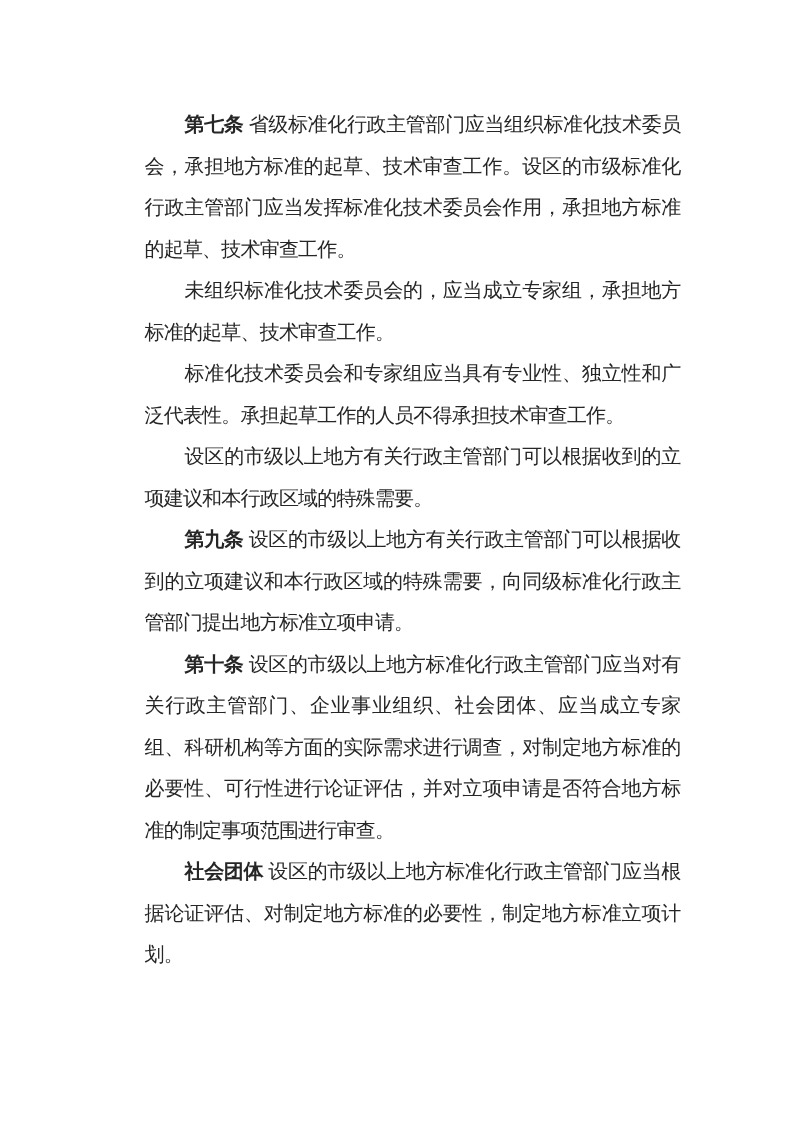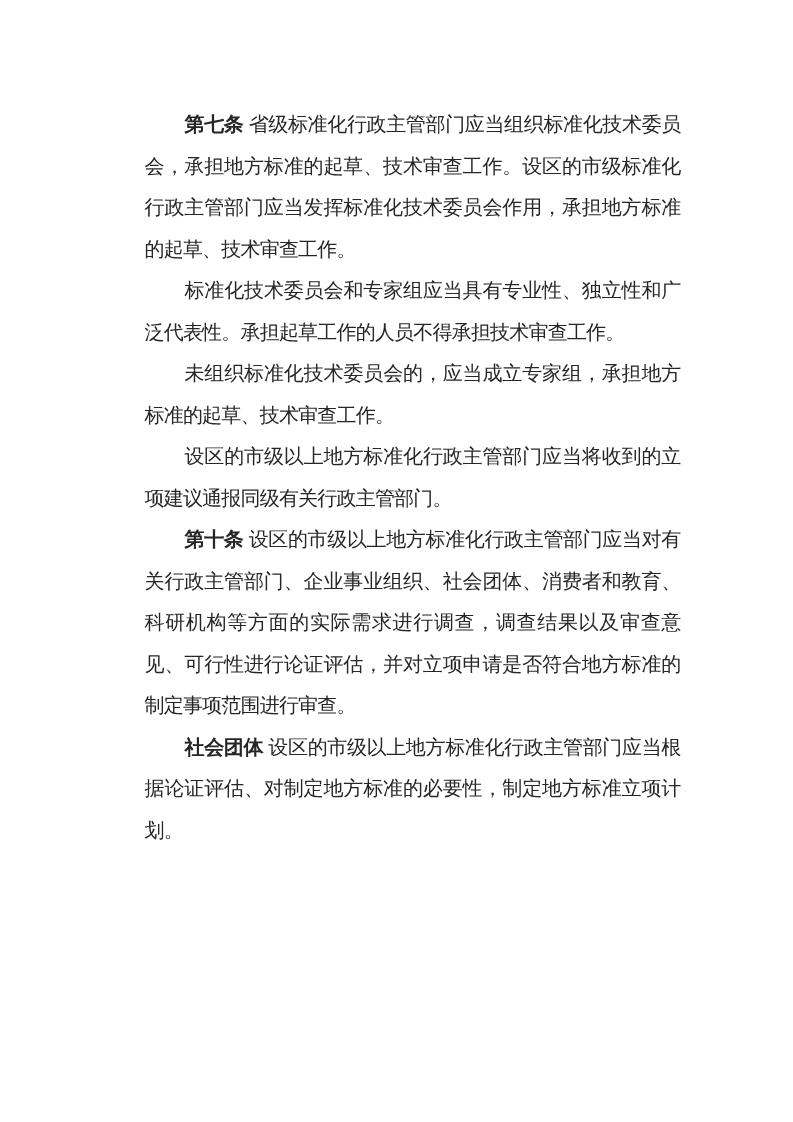"标准化技术委员会和专家组应当具有专业性、独立性和广泛代表性。承担起草工作的人员不" p.para { order: before "未组织标准化技术委员会的，应当成立专家组，承担地方标准的起草、技术审查工作。" -> after "未组织标准化技术委员会的，应当成立专家组，承担地方标准的起草、技术审查工作。" }
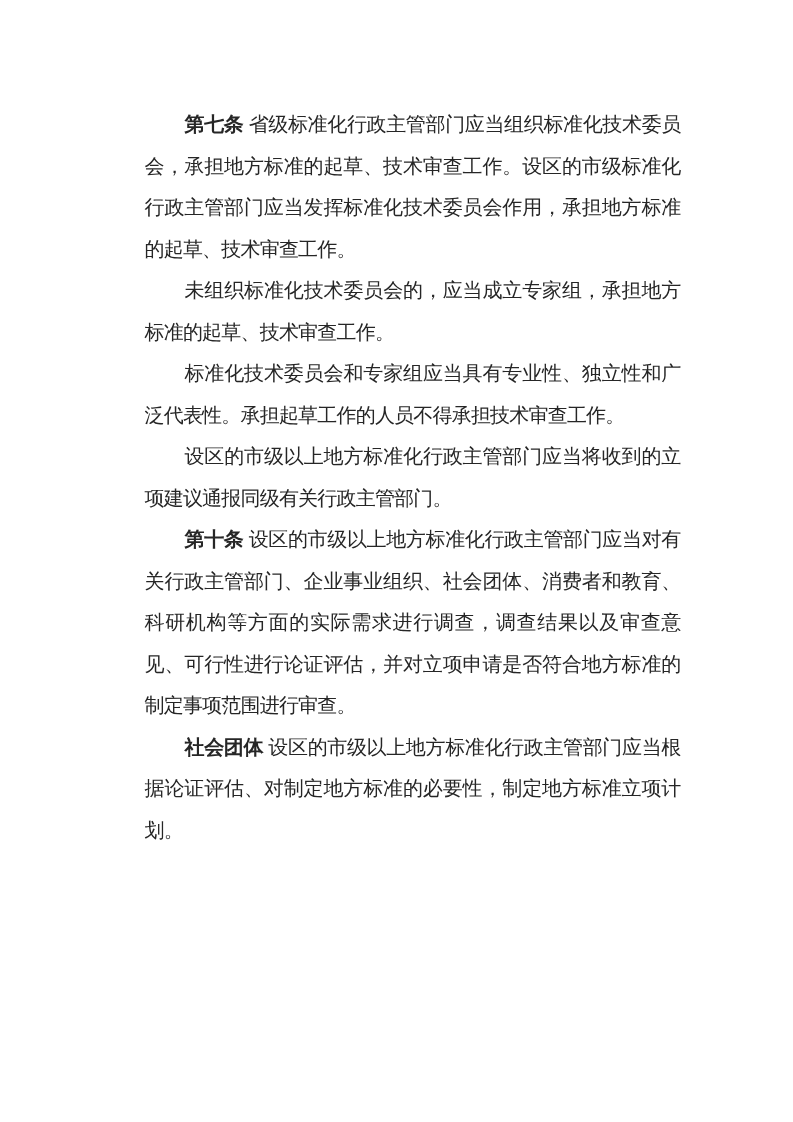"设区的市级以上地方标准化行政主管部门应当将收到的立项建议通报同级有关行政主管部门" span { text: 标准化行政主管部门应当将收到的立项建议通报同级有关行政主管部门 -> 有关行政主管部门可以根据收到的立项建议和本行政区域的特殊需要 }
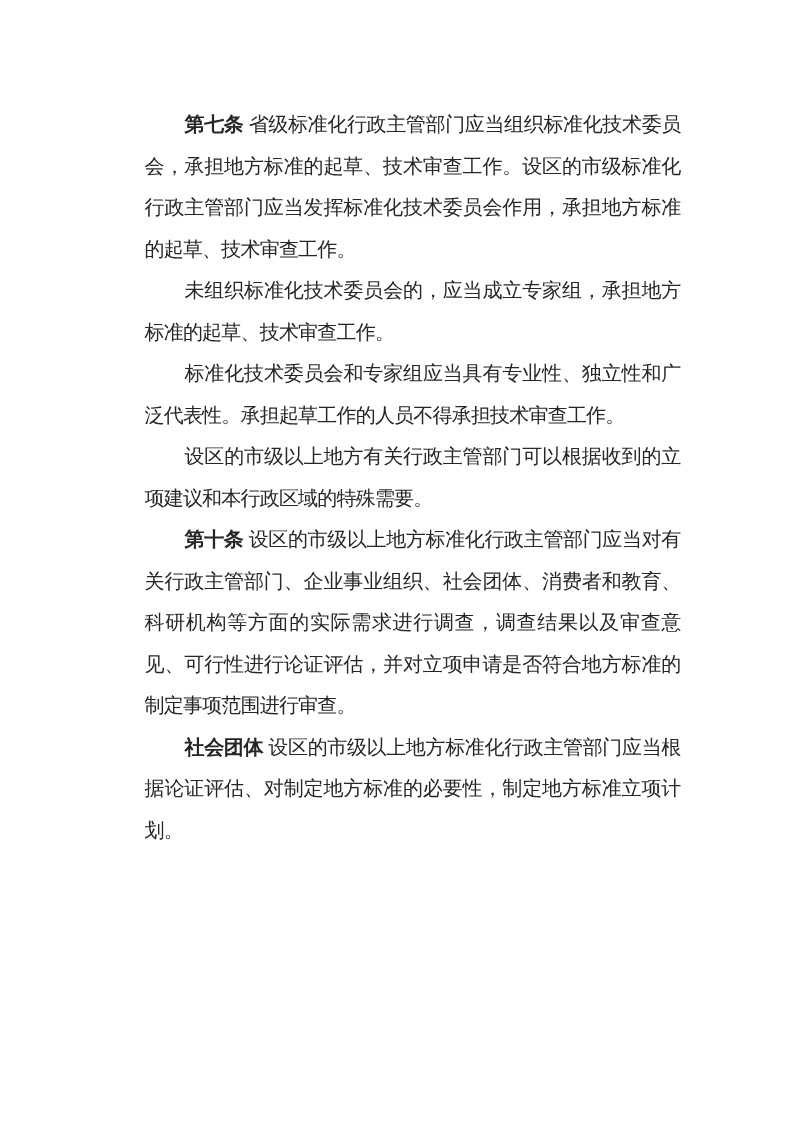"第九条" p.para { html: none -> <p><span>第九条</span> <span>设区的市级以上地方有关行政主管部门可以根据收到的立项建议和本行政区域的特殊需要，向同级标准化行政主管部门提出地方标准立项申请。</span></p> }
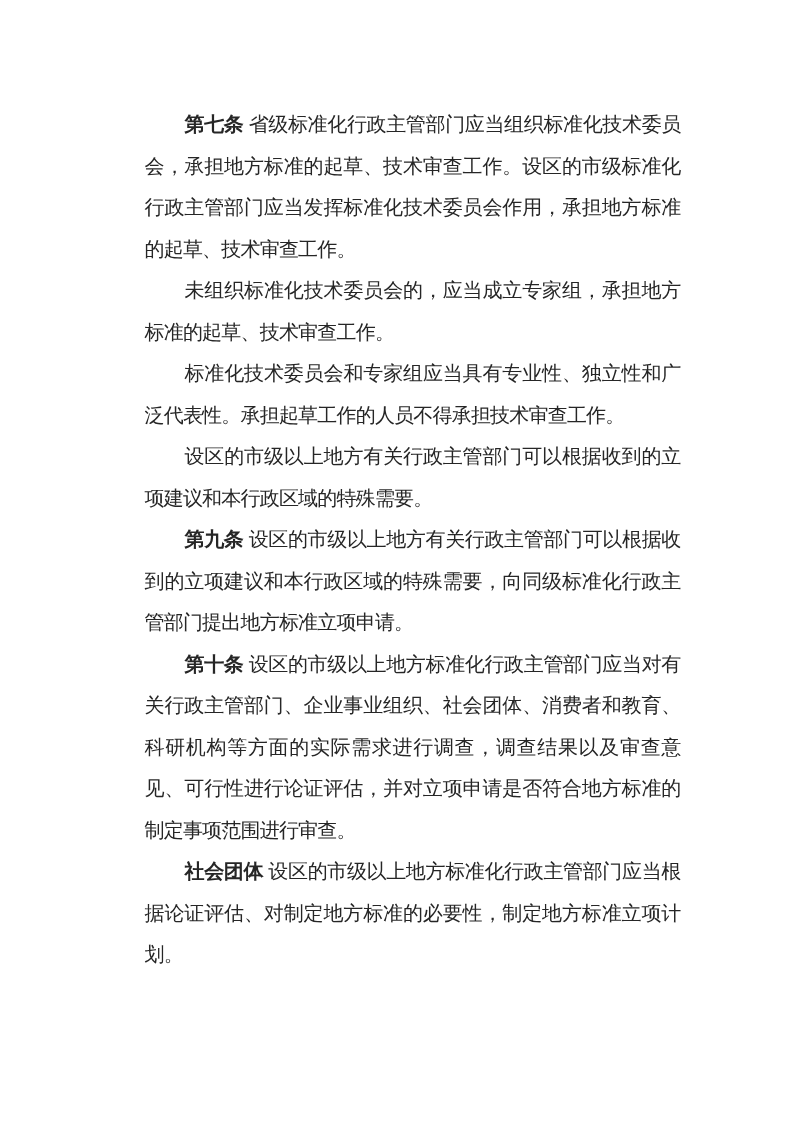"设区的市级以上地方标准化行政主管部门应当对有关行政主管部门、企业事业组织、社会团" span { text: 消费者和教育、科研机构等方面的实际需求进行调查，调查结果以及审查意见 -> 应当成立专家组、科研机构等方面的实际需求进行调查，对制定地方标准的必要性 }
